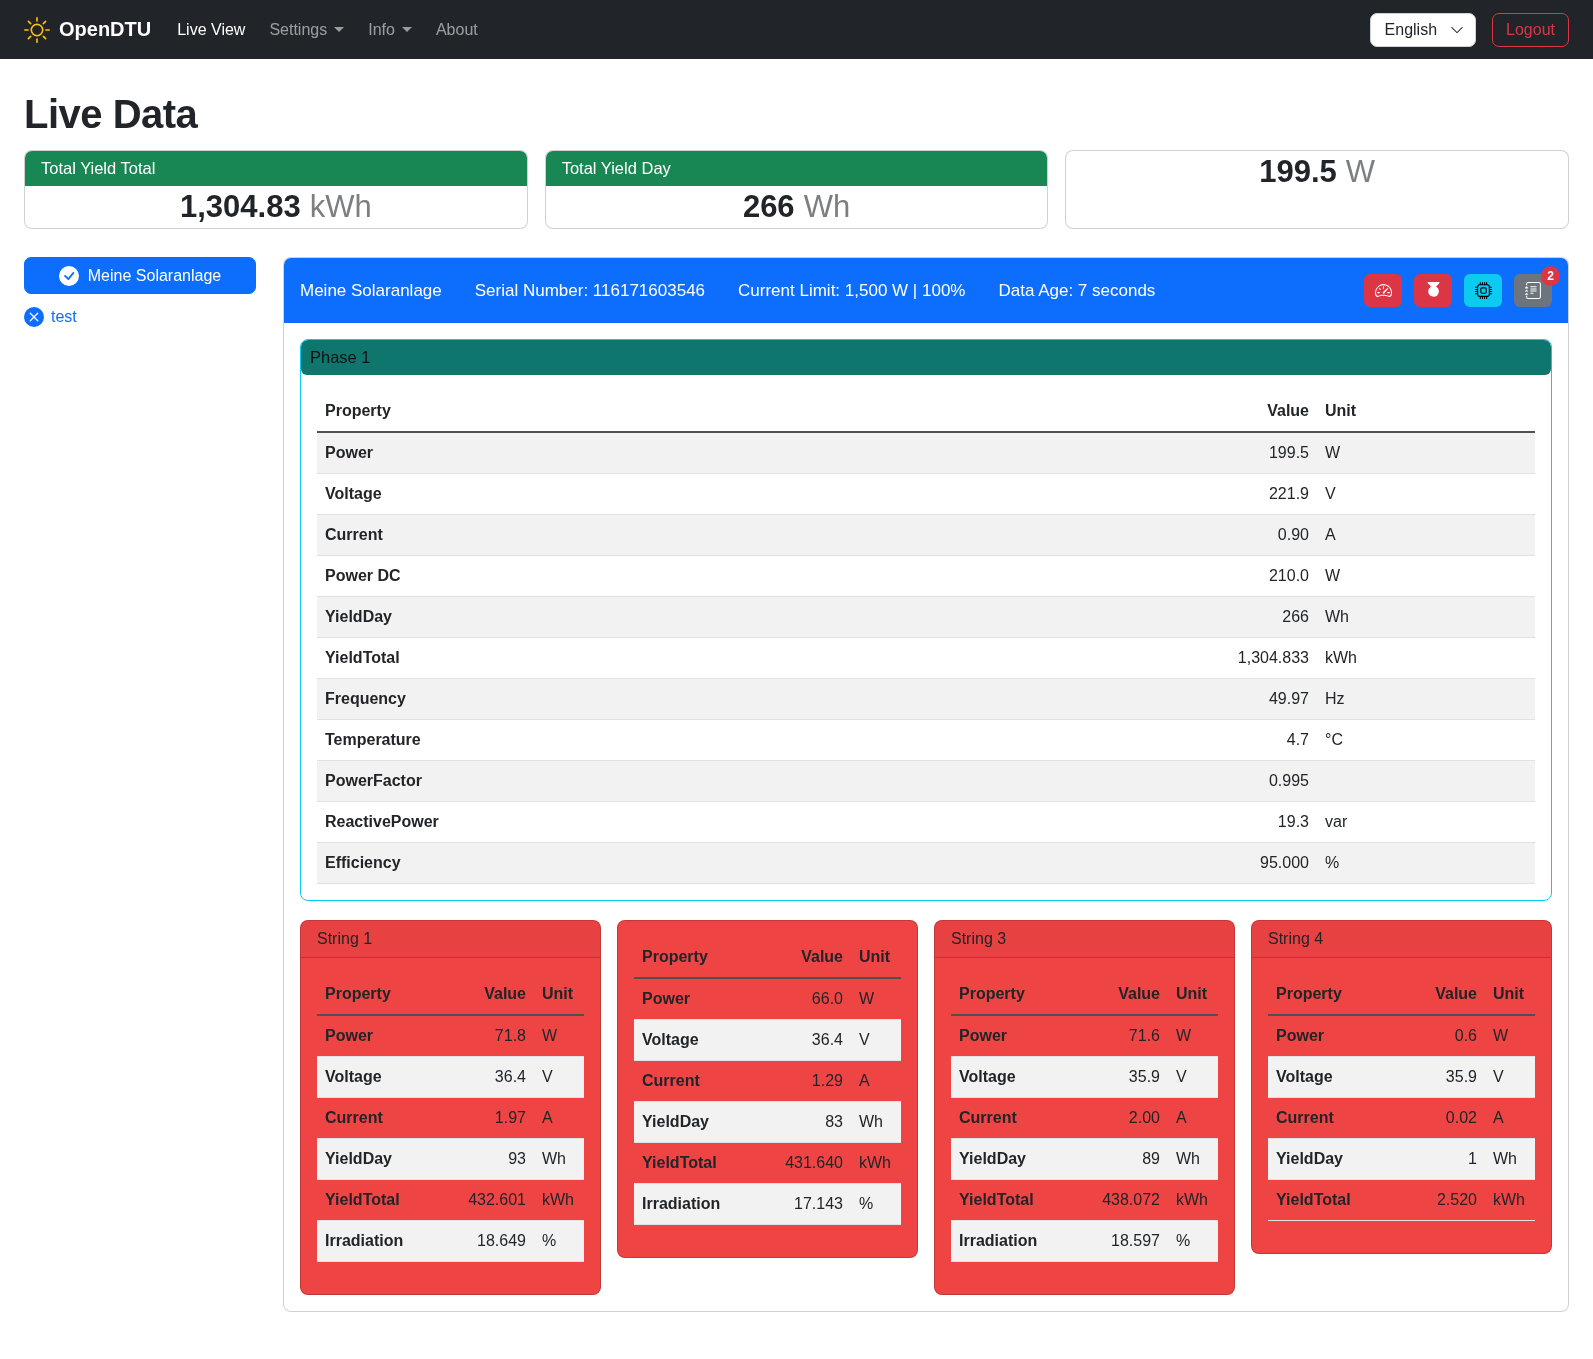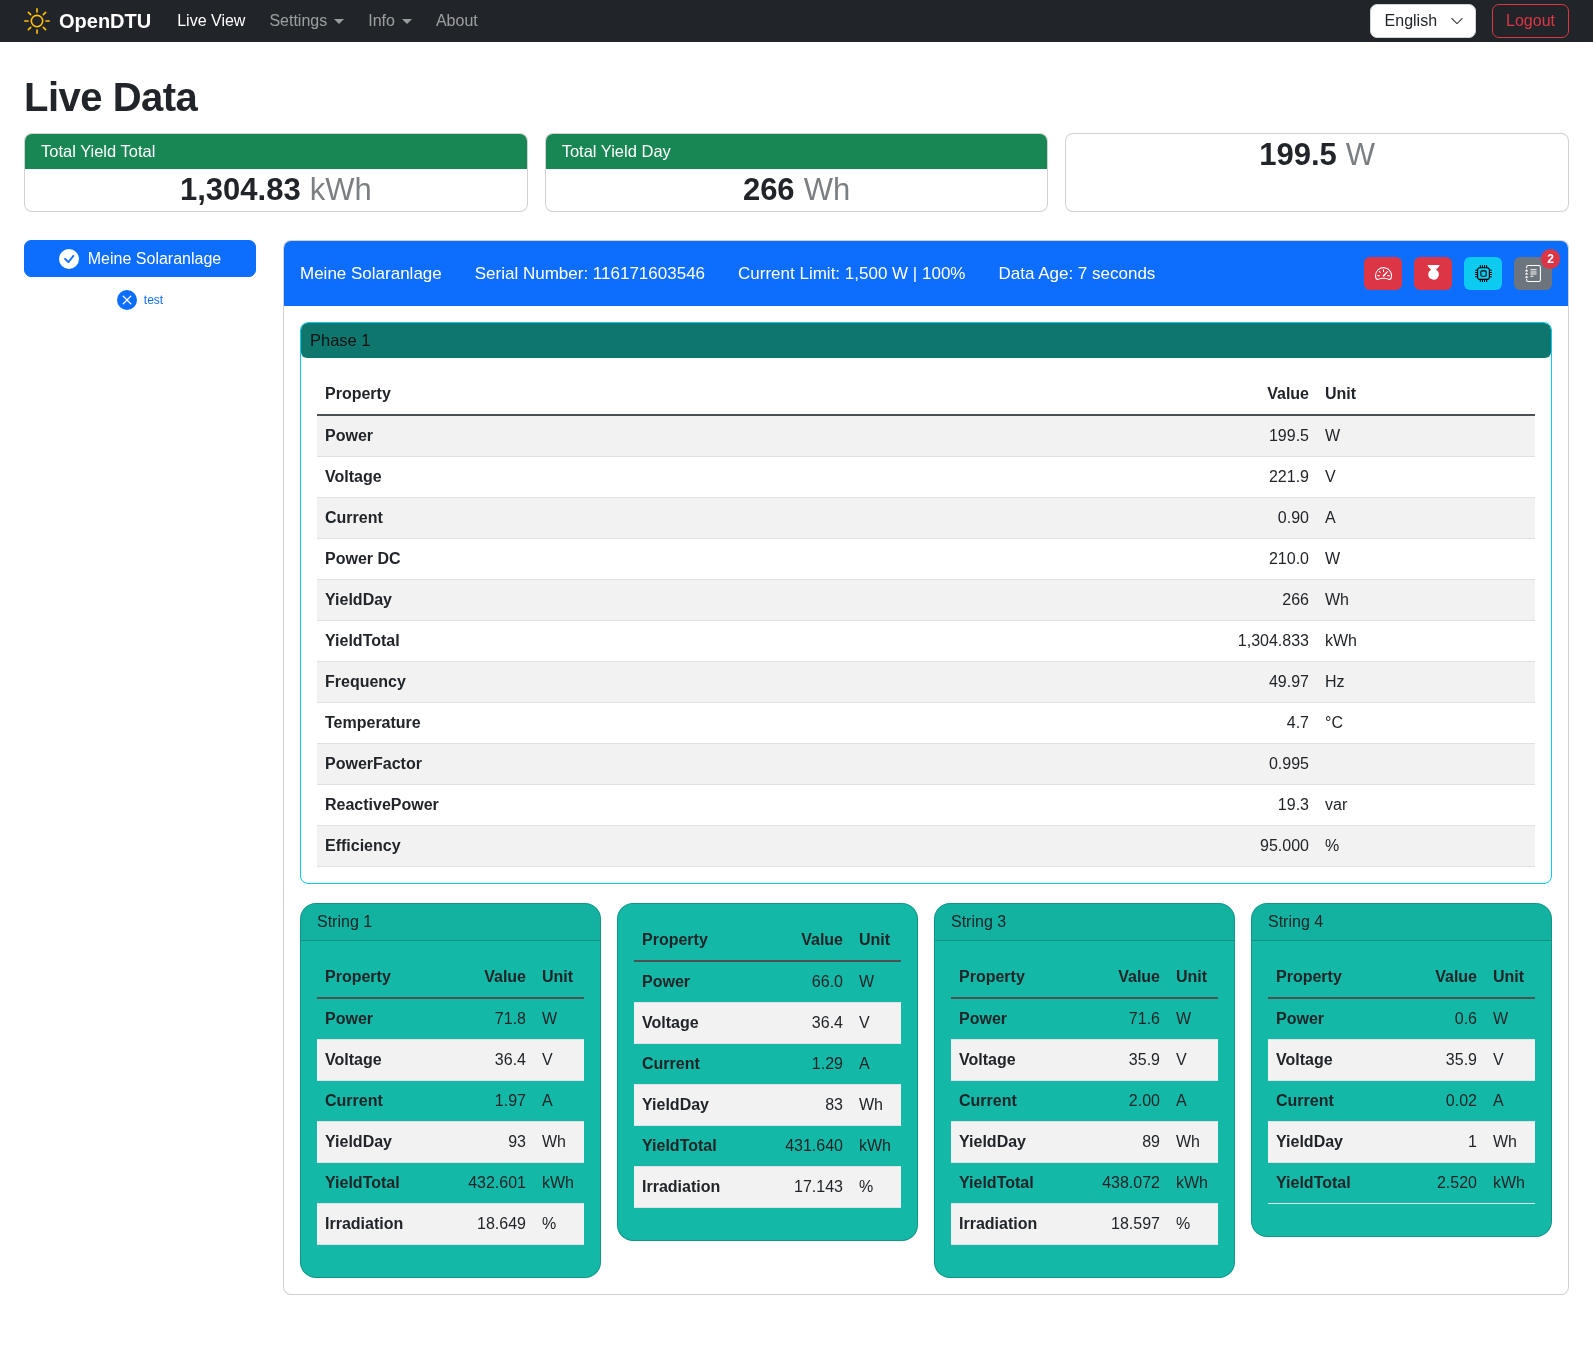"OpenDTU" .navbar { height: 42px -> 59px }
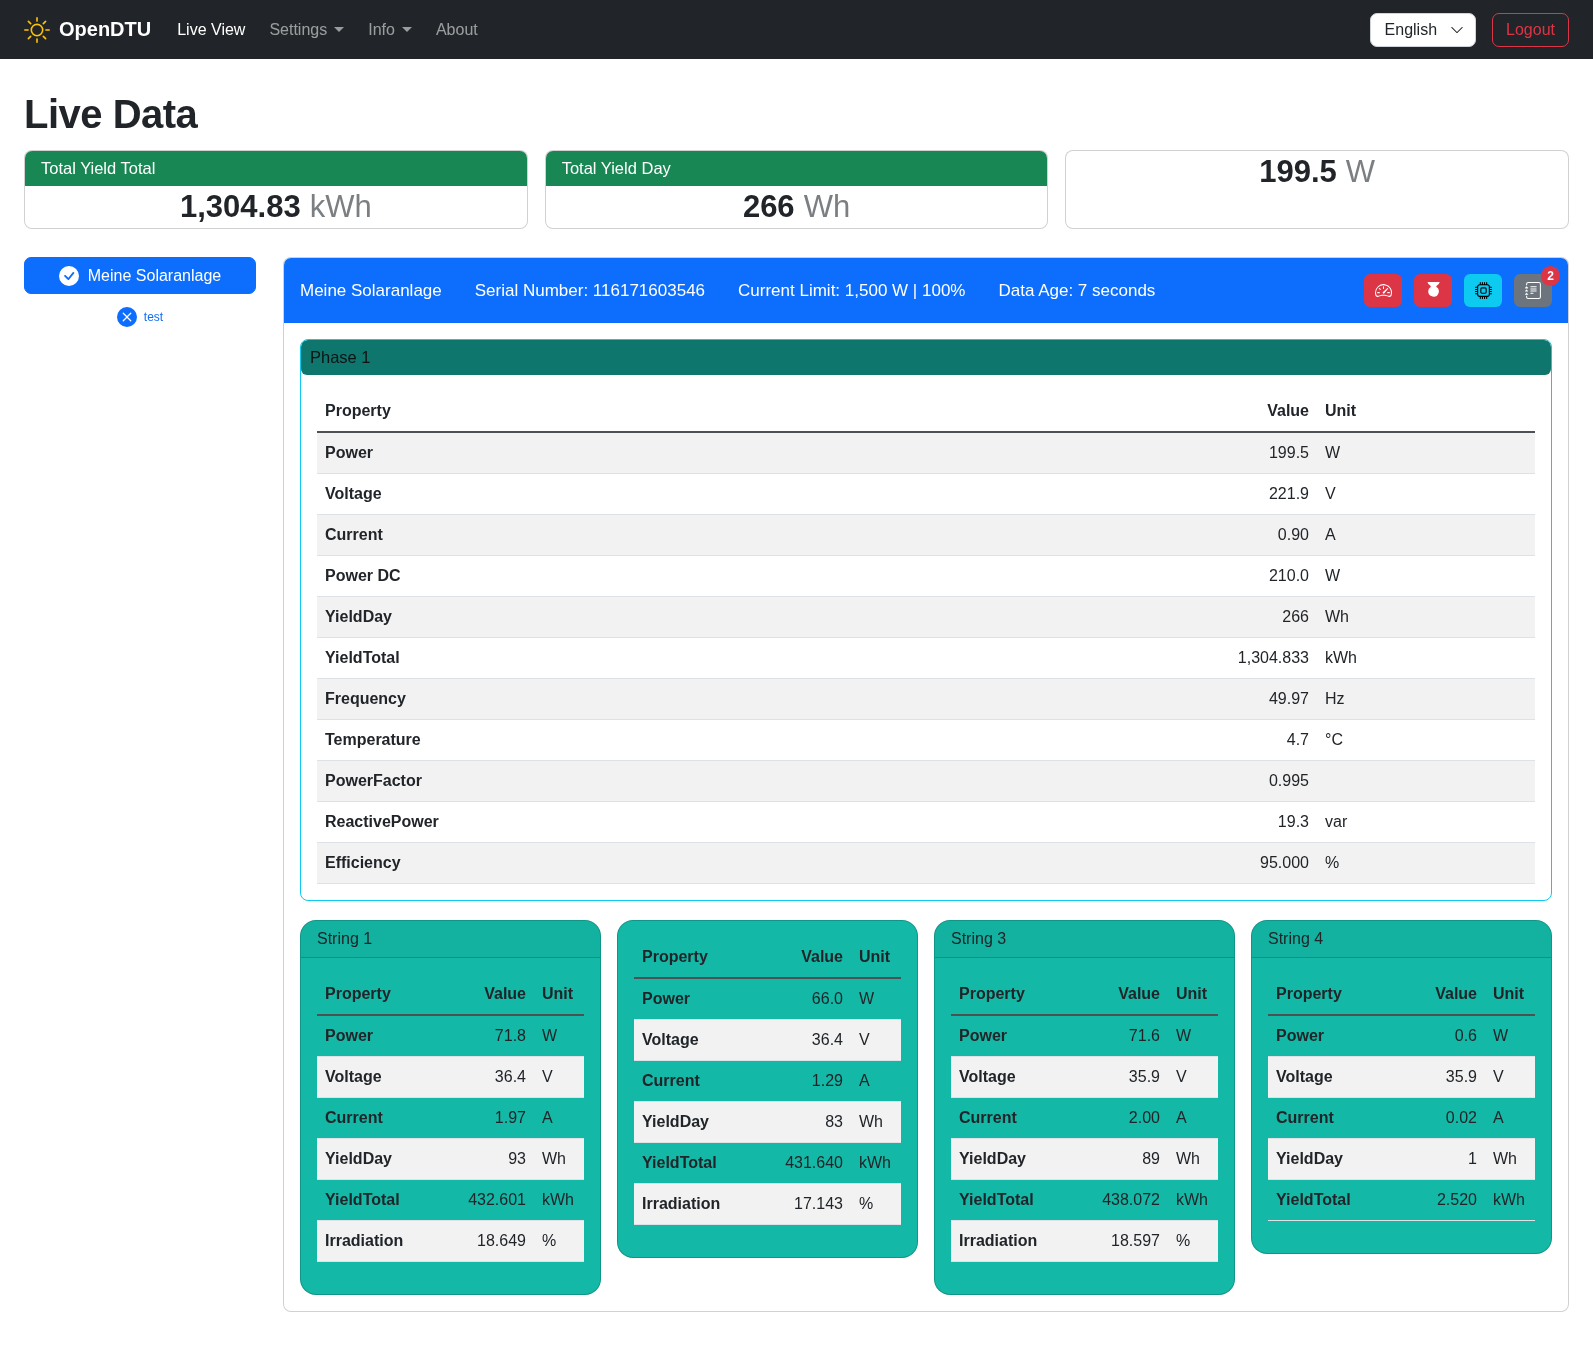"test" .test-link { font-size: 12px -> 16px; justify-content: center -> none }
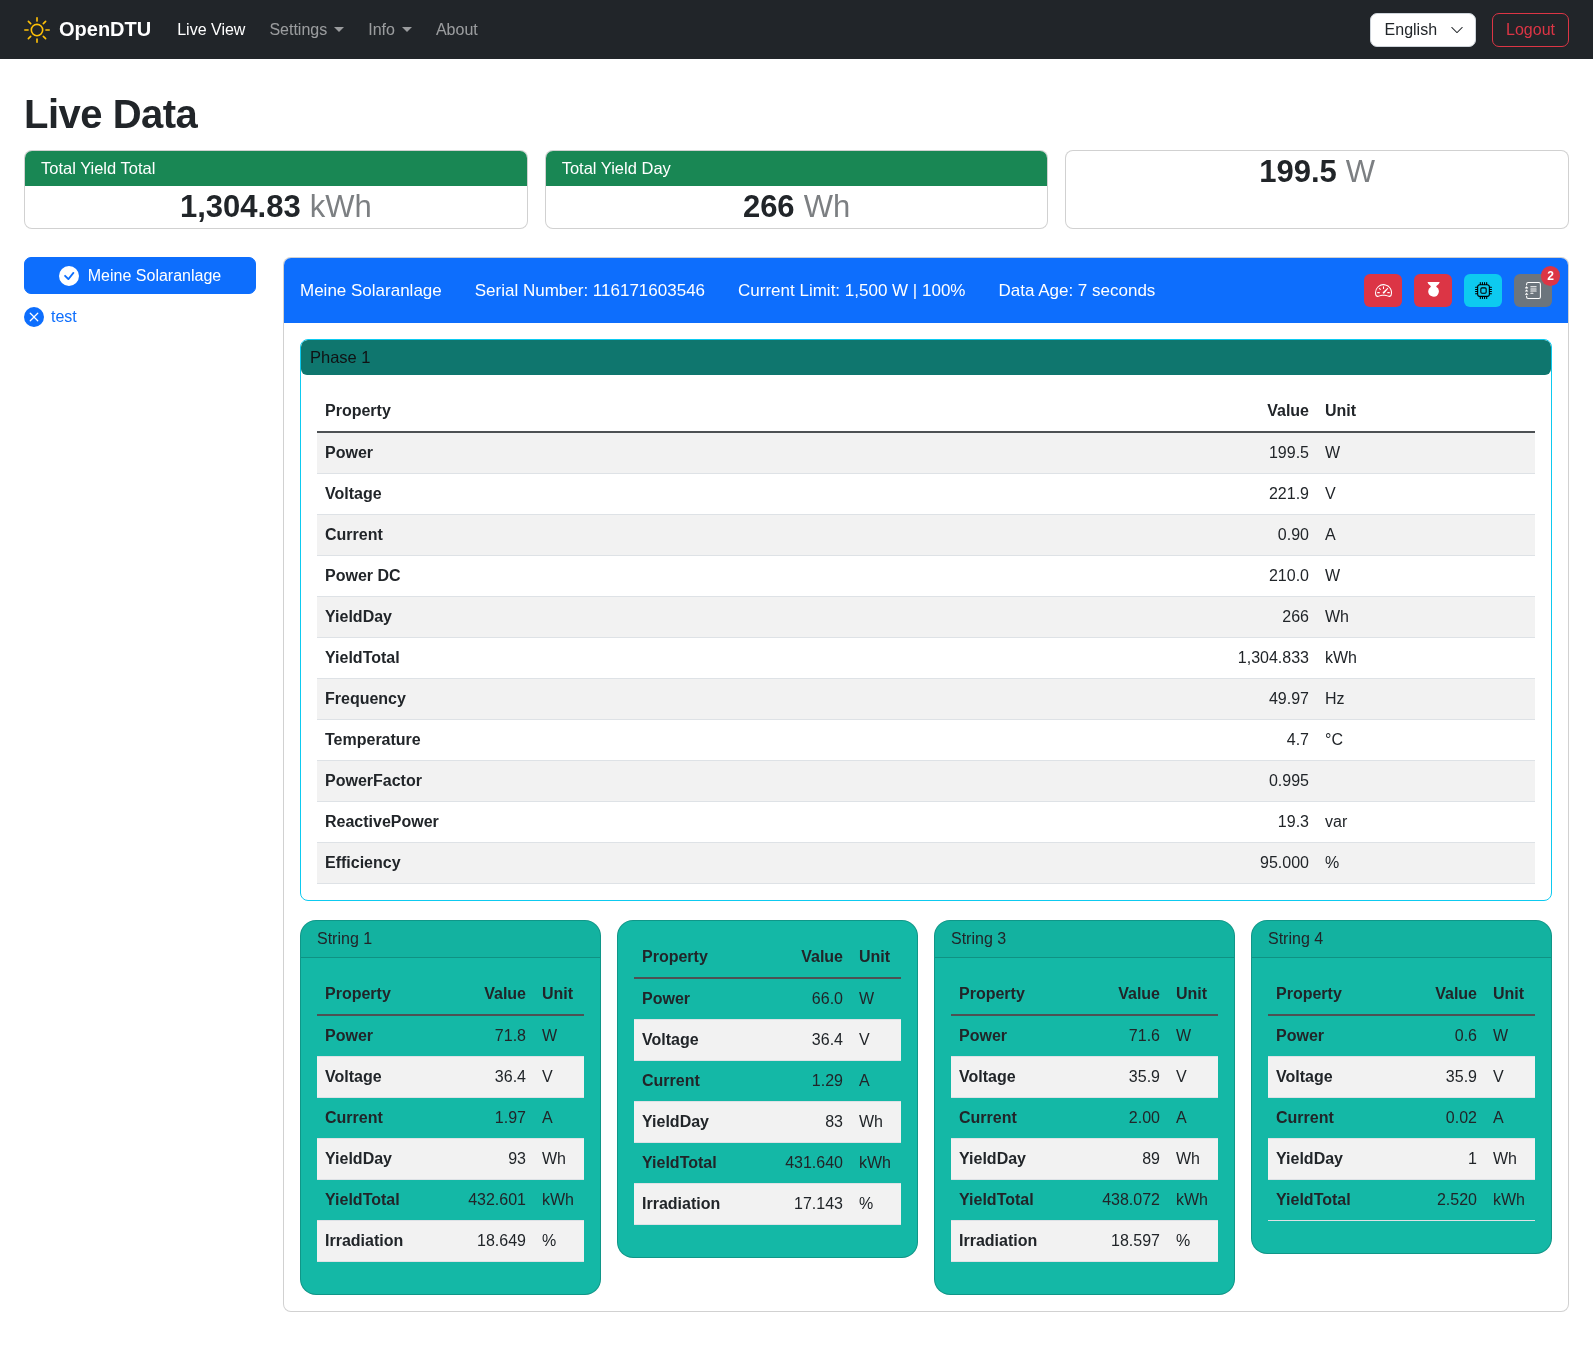"String 1" .string-card { background: #14b8a6 -> #ef4444; border-radius: 16px -> 8px }
